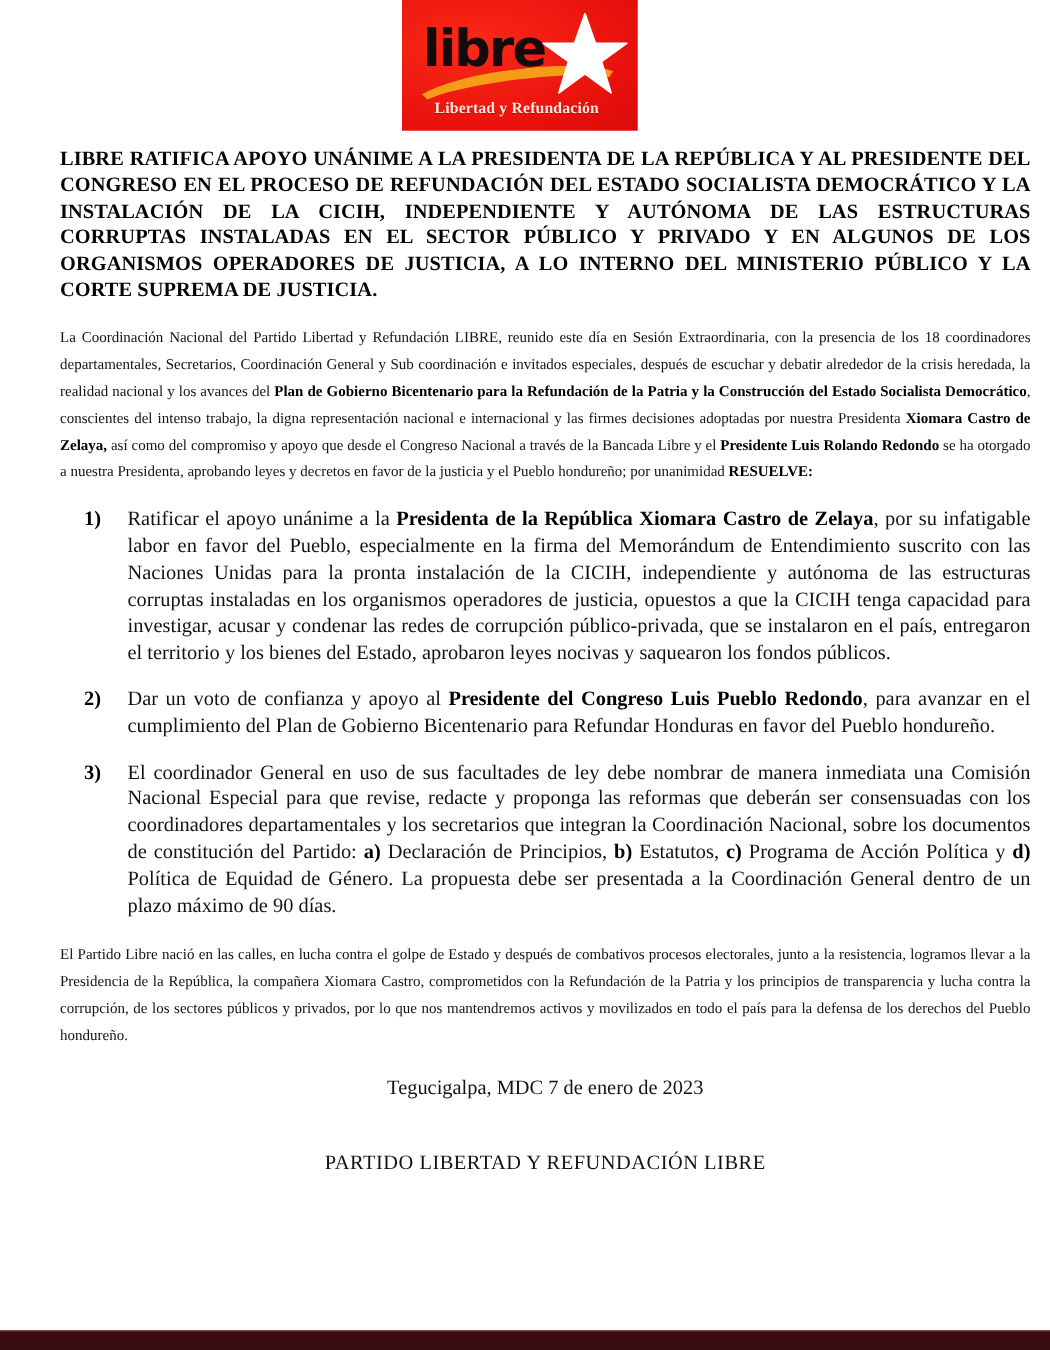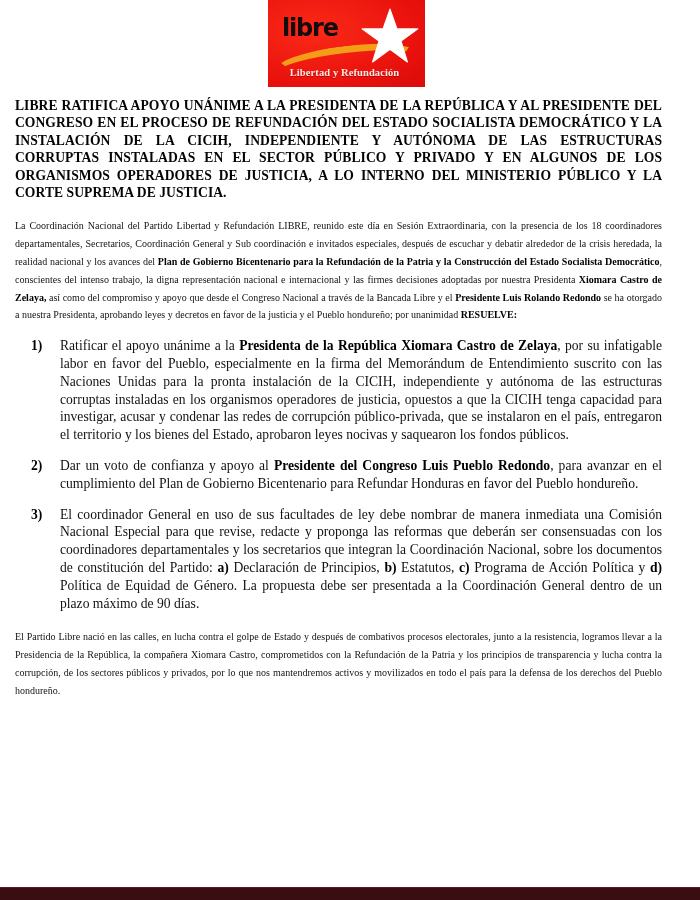"libre" .logo-word { font-size: 24px -> 34px }
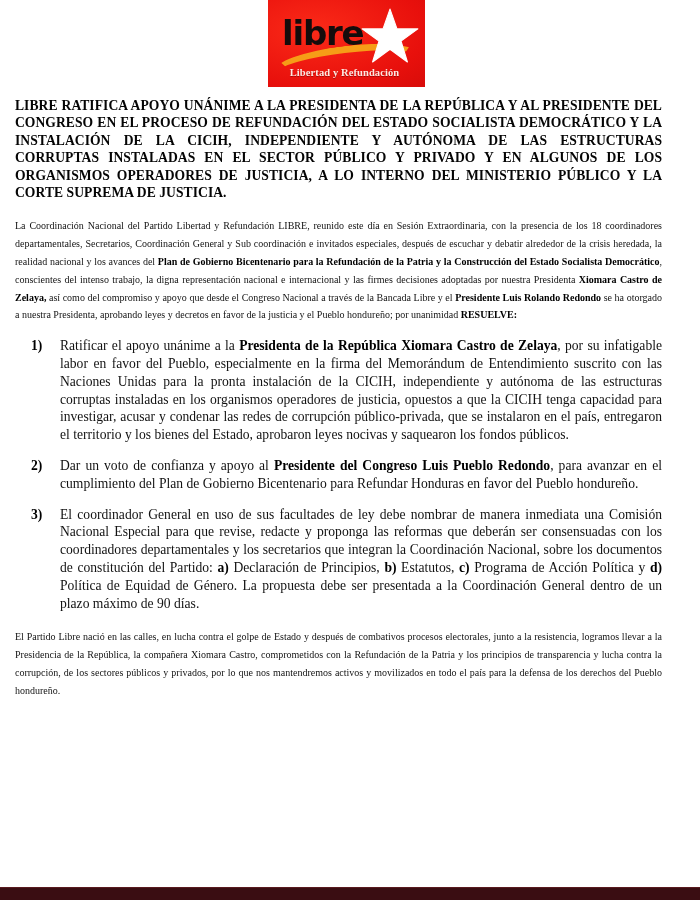"LIBRE RATIFICA APOYO UNÁNIME A" .doc { left: 15px -> 40px }
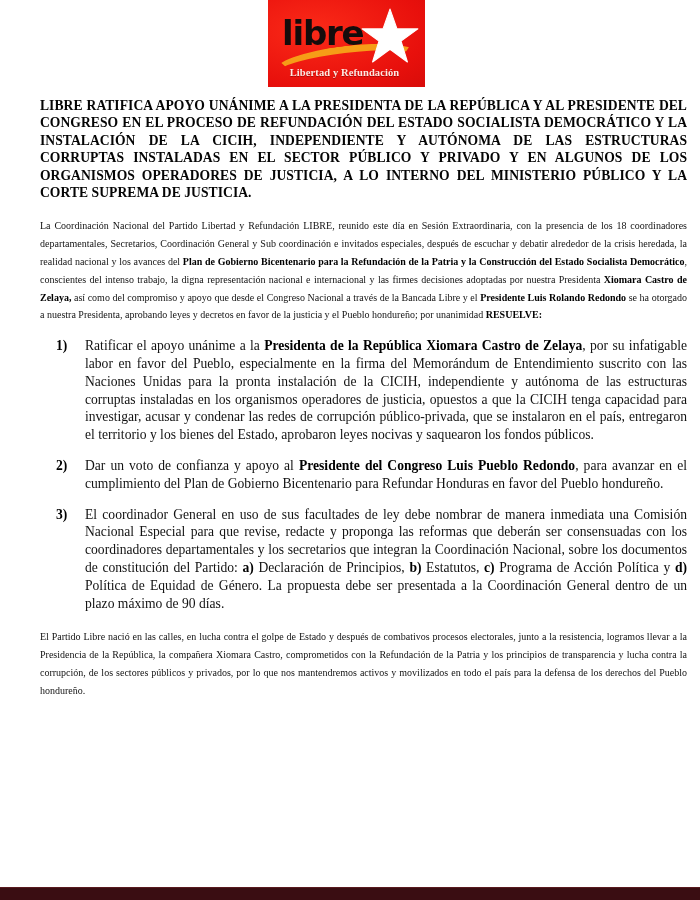"Tegucigalpa, MDC 7 de enero" div.closing-block { html: none -> <div> <p>Tegucigalpa, MDC 7 de enero de 2023</p> <p>PARTIDO LIBERTAD Y REFUNDACIÓN LIBRE</p> </div> }
